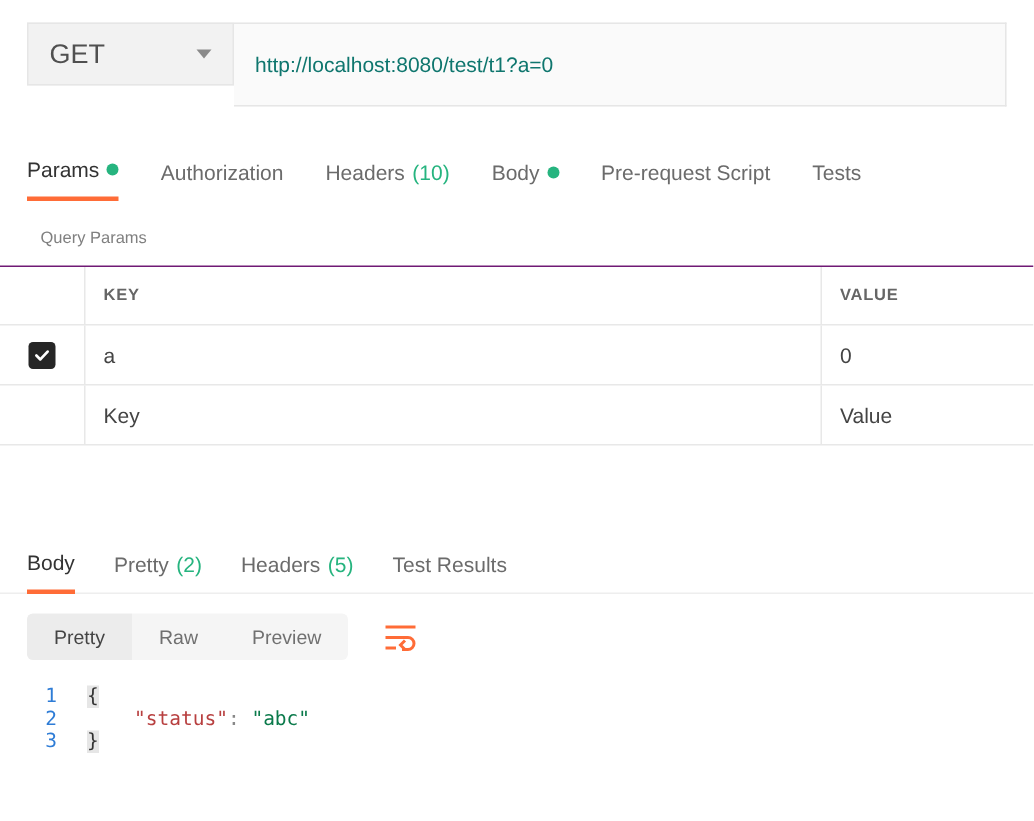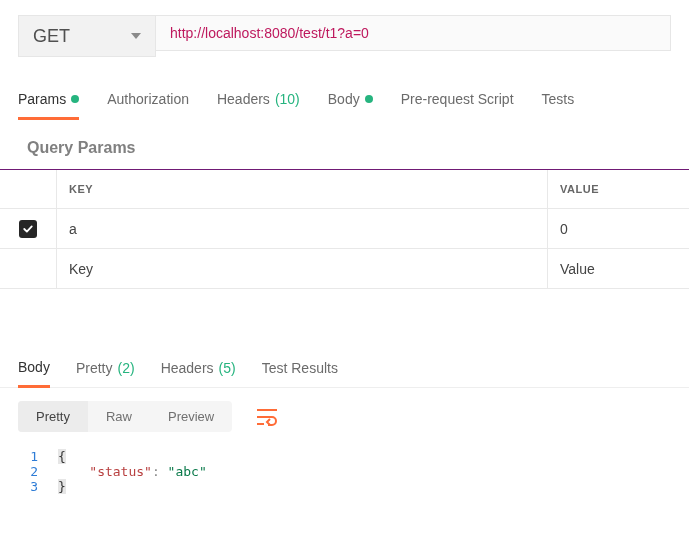"http://localhost:8080/test/t1?a=0" .url-input { color: #be185d -> #0f766e; height: 36px -> 56px }
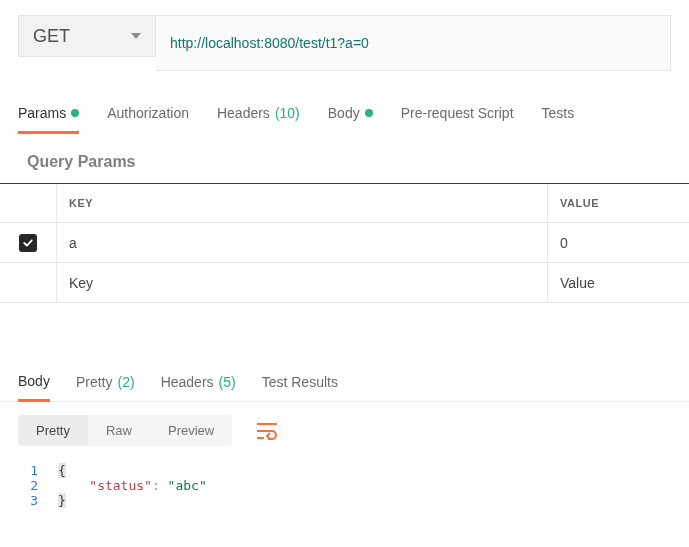"Params" .tabs-row { align-items: flex-start -> flex-end }
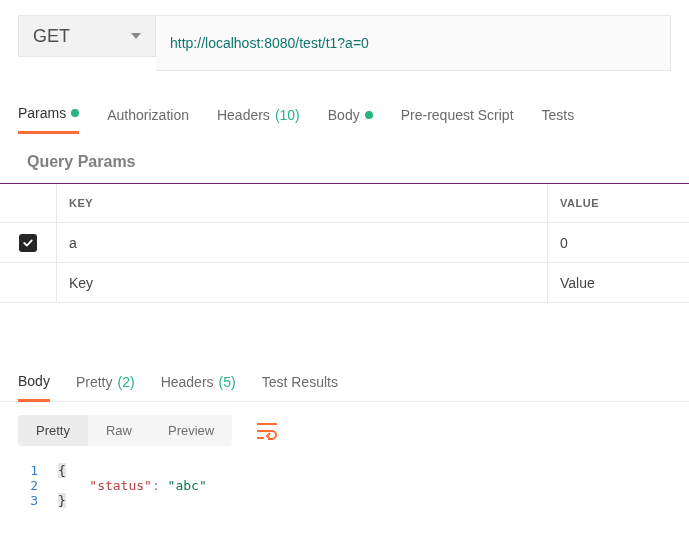"Query Params" .section-title { font-size: 16px -> 11px; font-weight: bold -> none }
